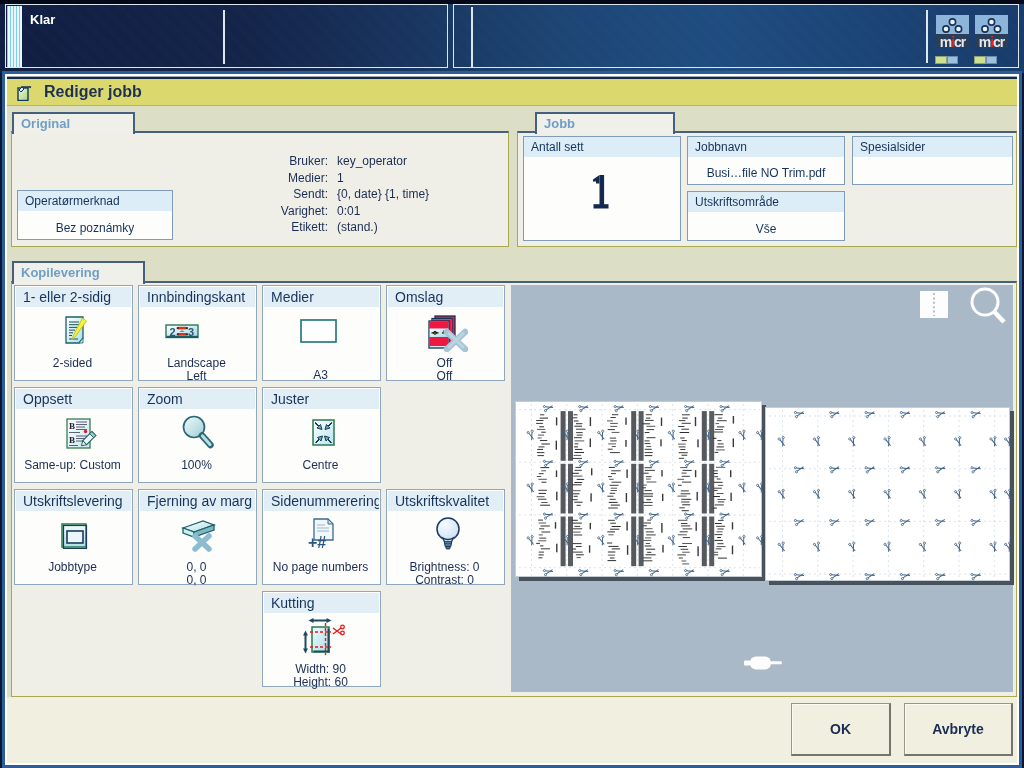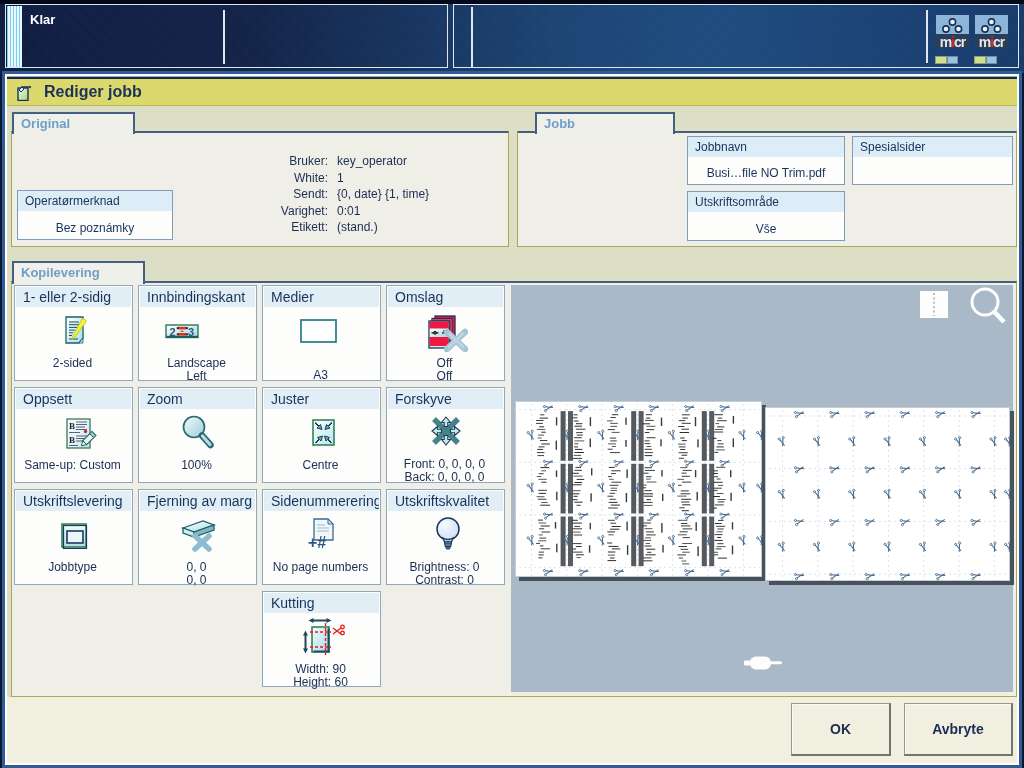"Antall sett" div.a { html: none -> <div> <div>Antall sett</div> <svg> <polygon></polygon> <rect></rect> <rect></rect> </svg> </div> }
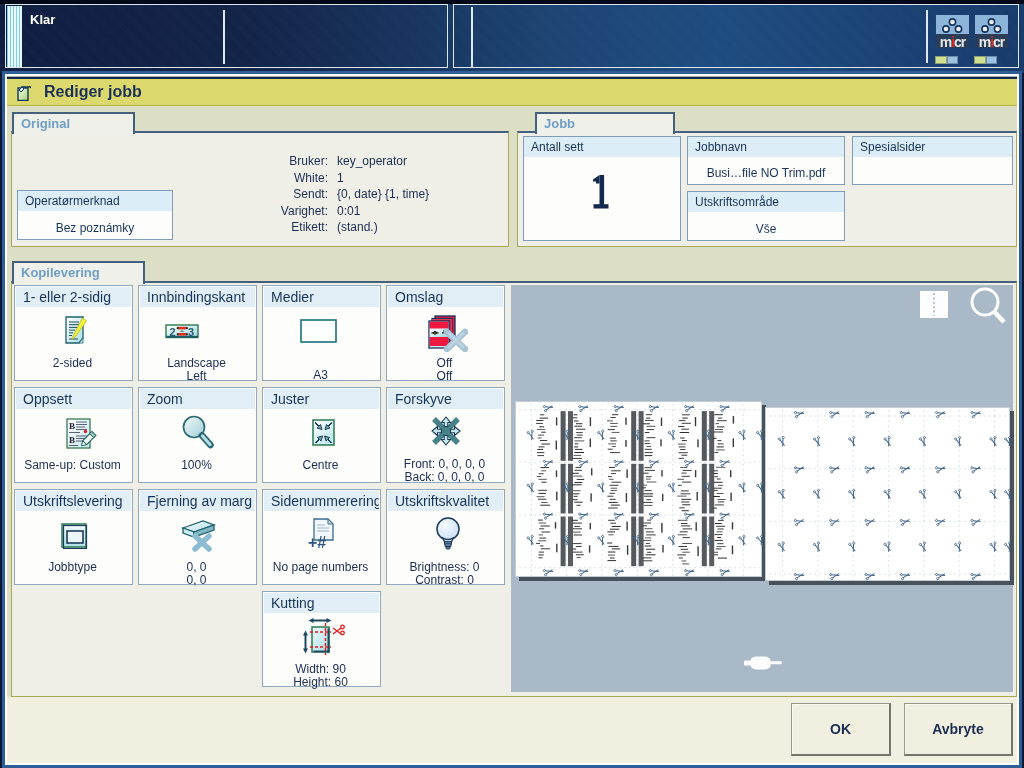"White:" div.lbl { text: White -> Medier }
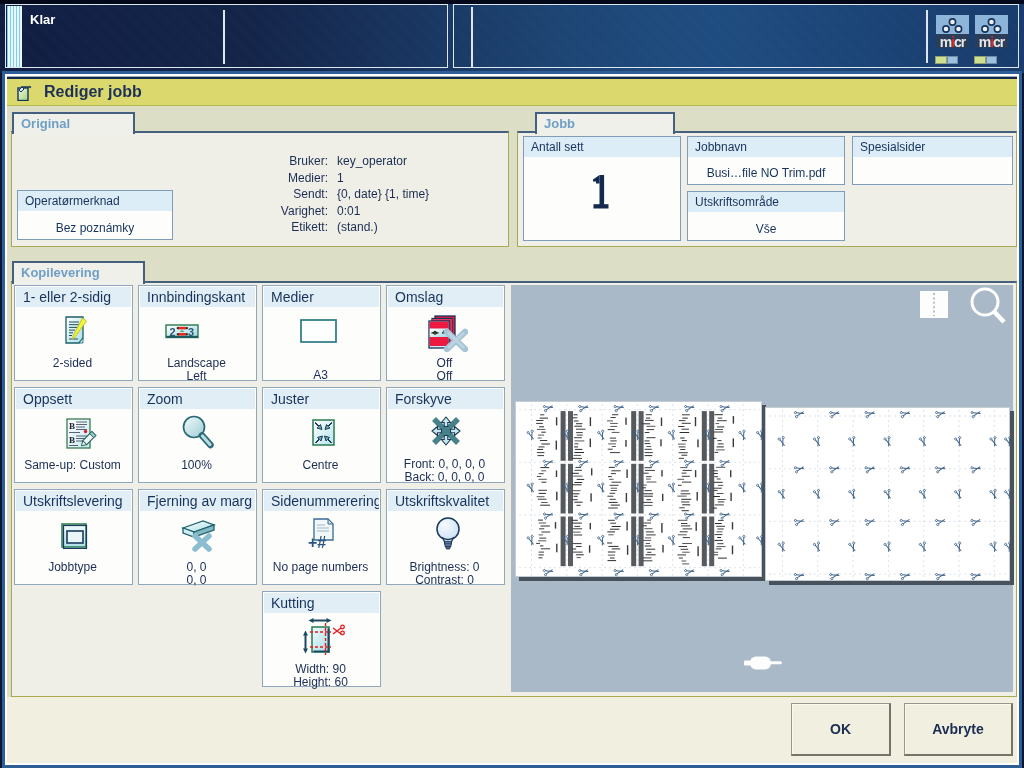"Forskyve" div.a { html: <div> <div>Forskyve</div> <svg> <path></path> <g> <path></path> <path></path> <path></path> <path></path> </g> </svg> <div>Front: 0, 0, 0, 0</div> <div>Back: 0, 0, 0, 0</div> </div> -> none }
